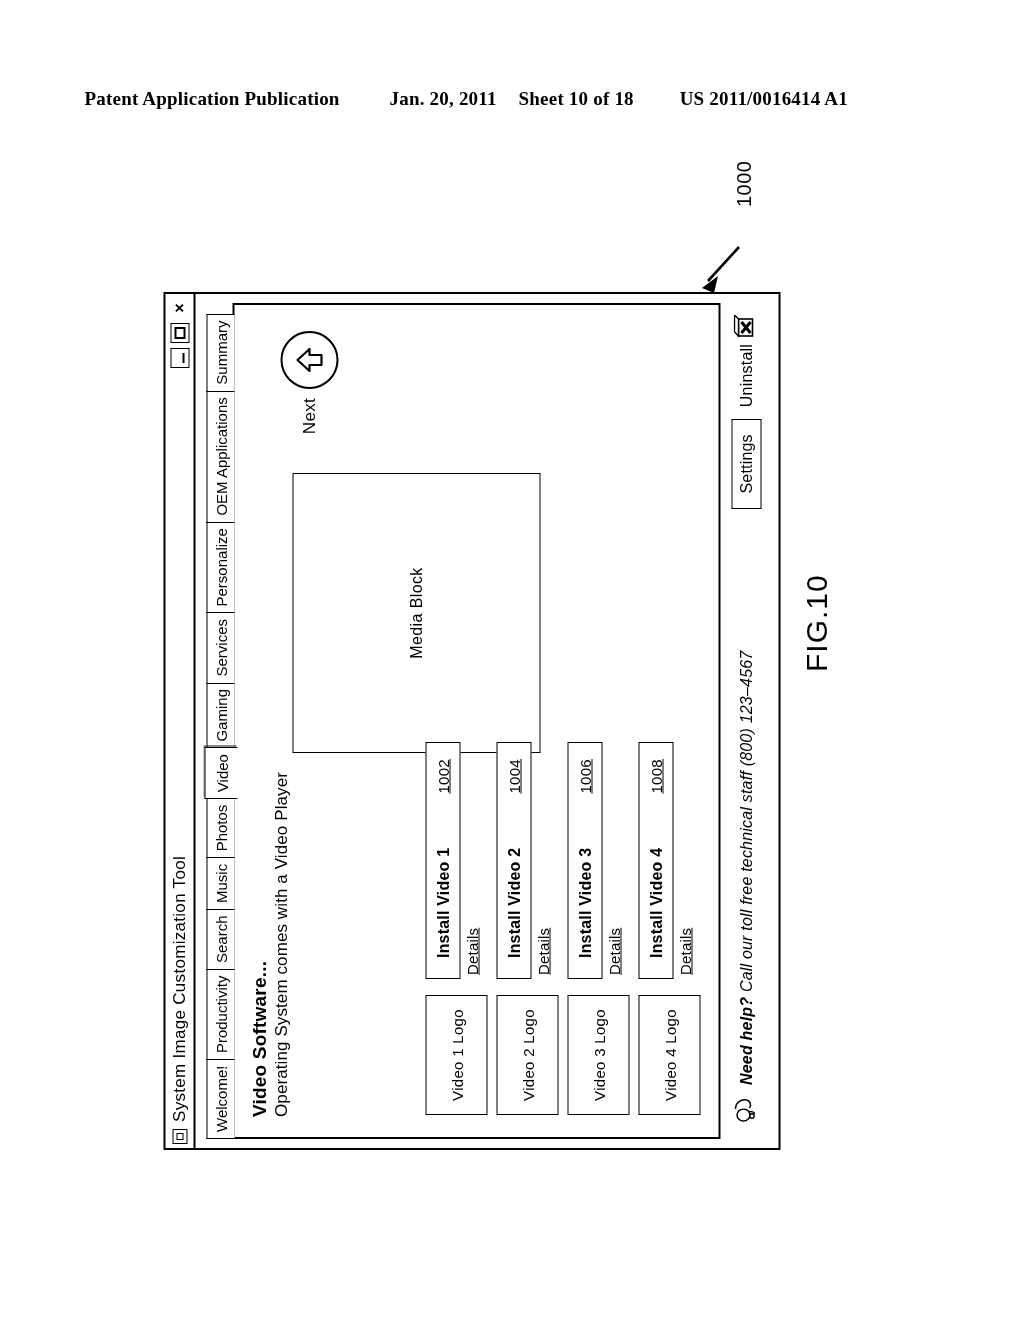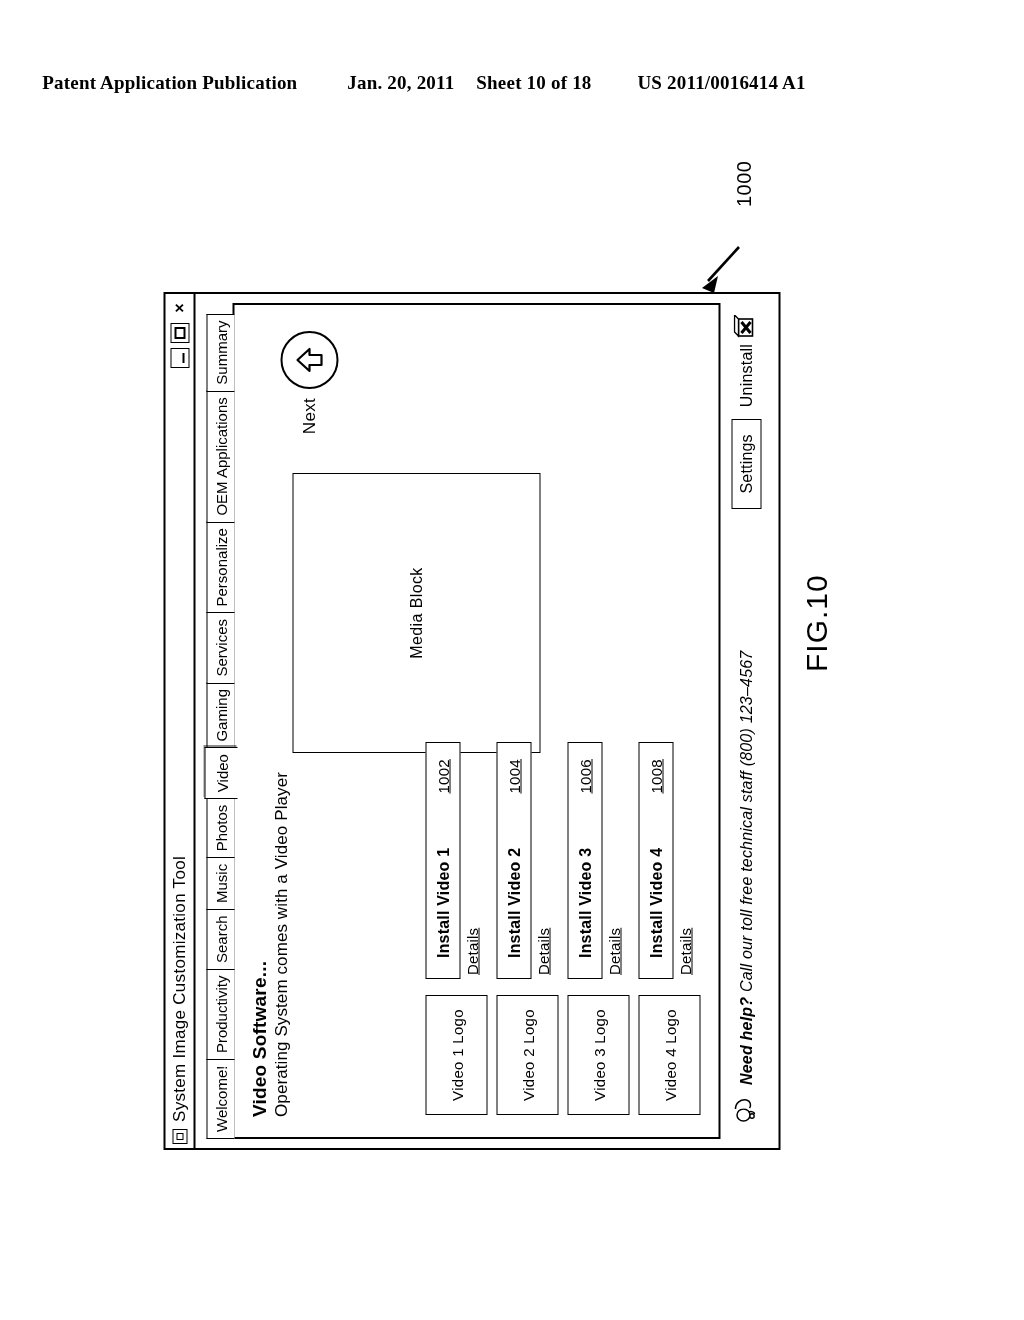"Patent Application Publication Jan. 20," #sheet-header { text-align: center -> right; top: 72px -> 88px }
